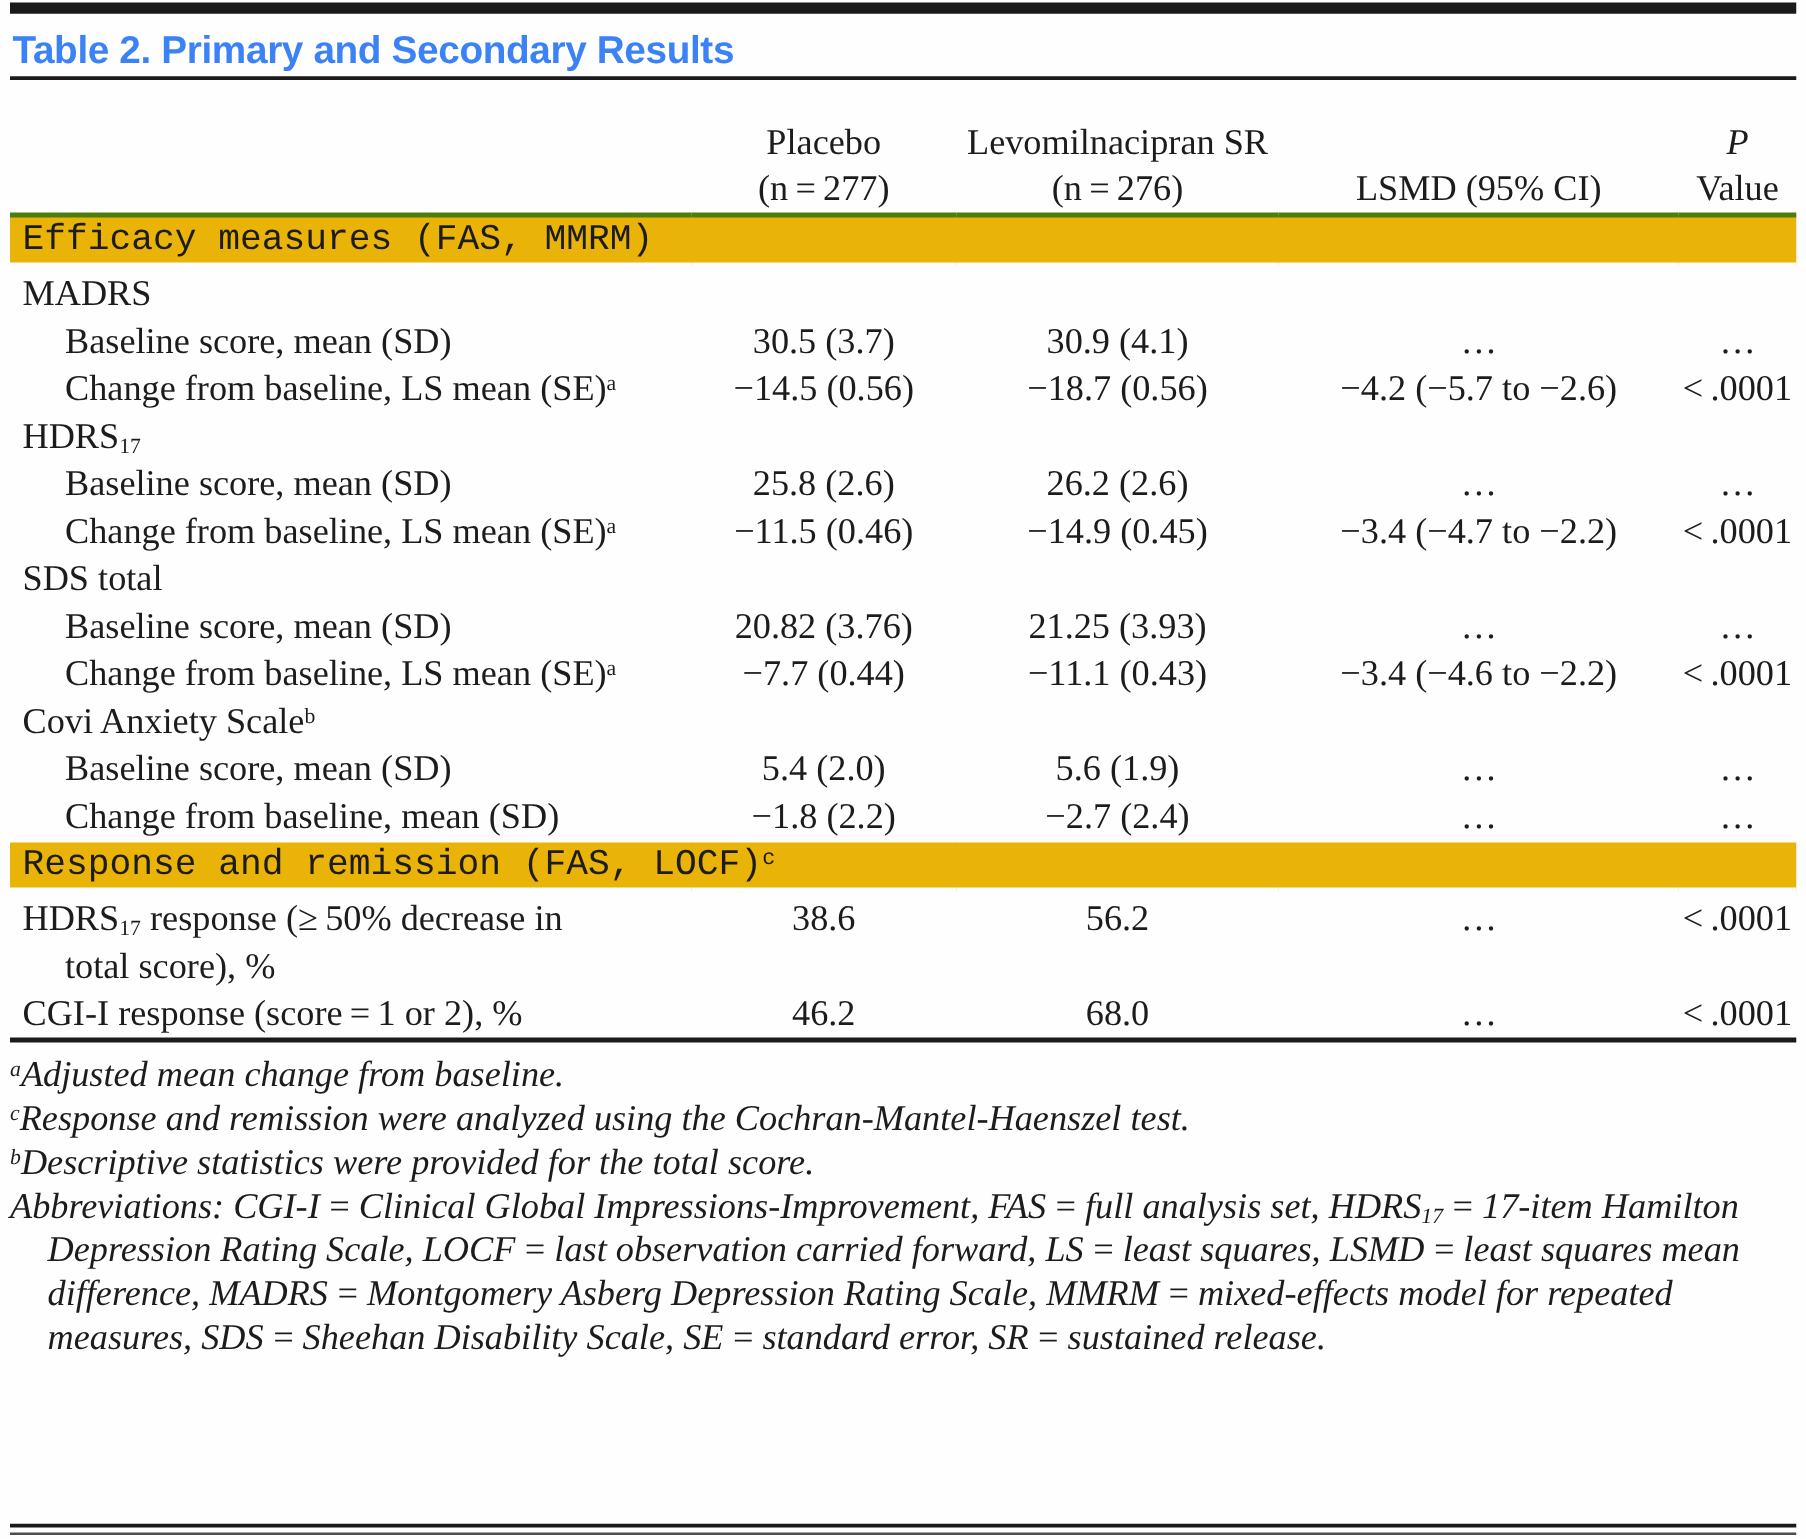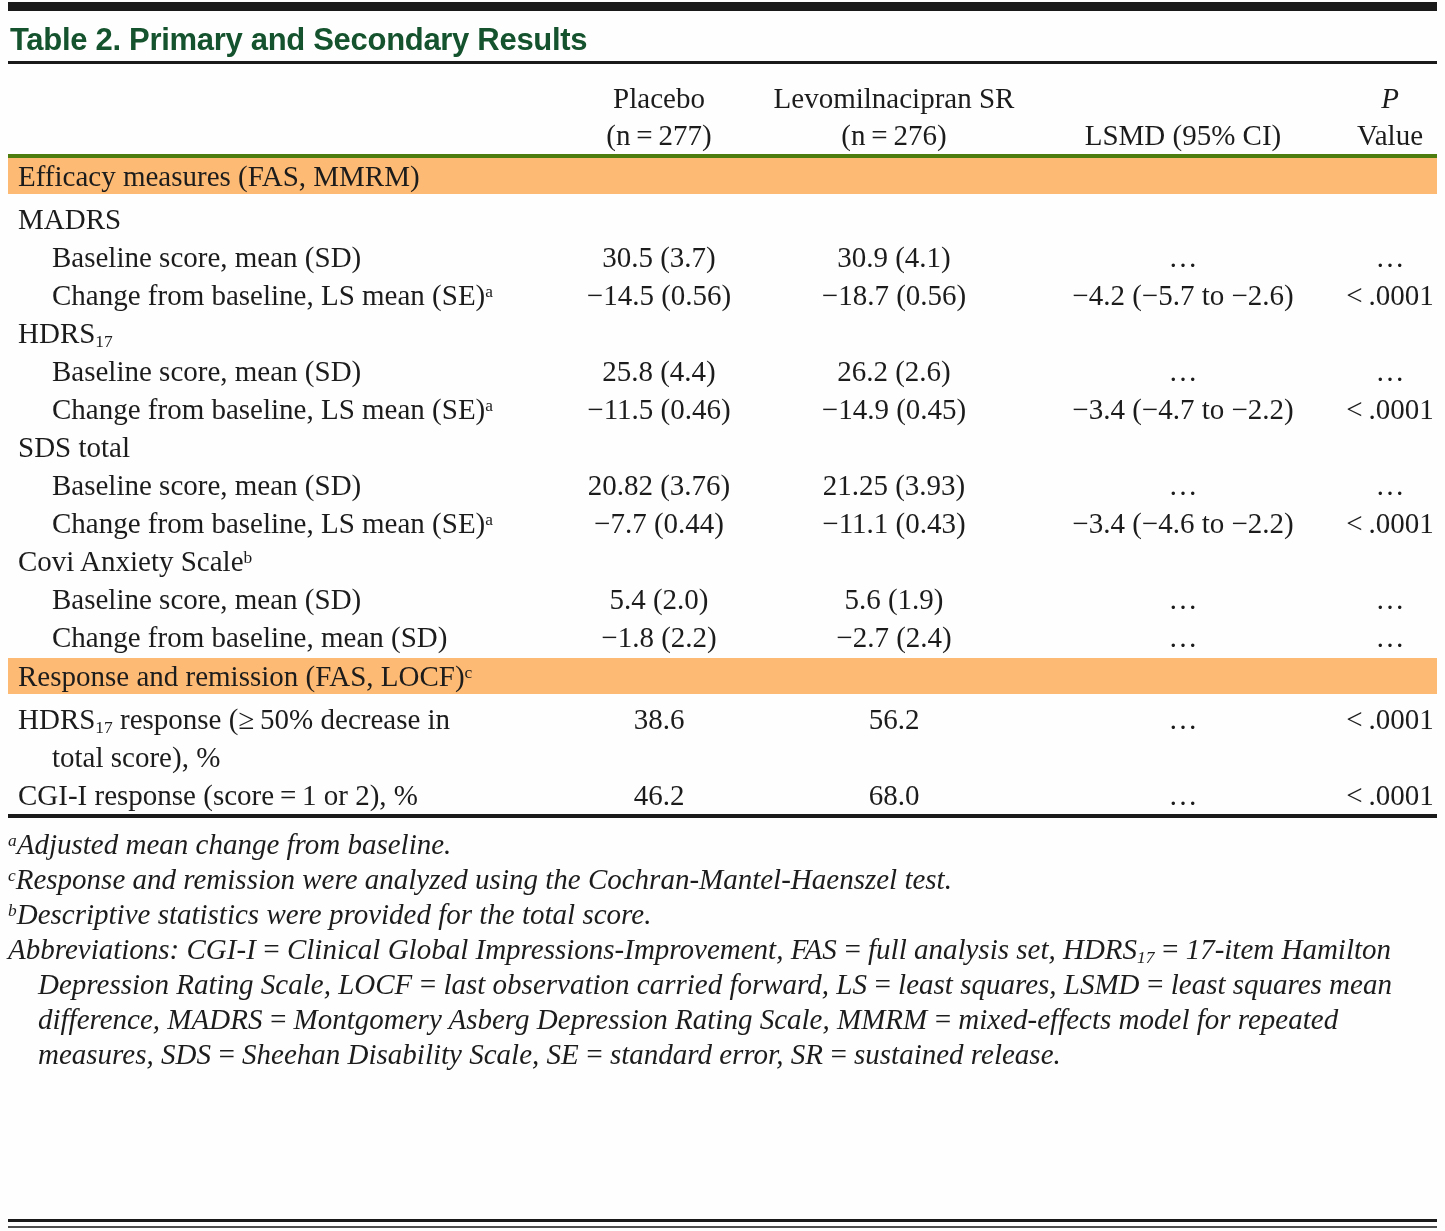"Table 2. Primary and Secondary" .title { color: #14532d -> #3b82f6 }
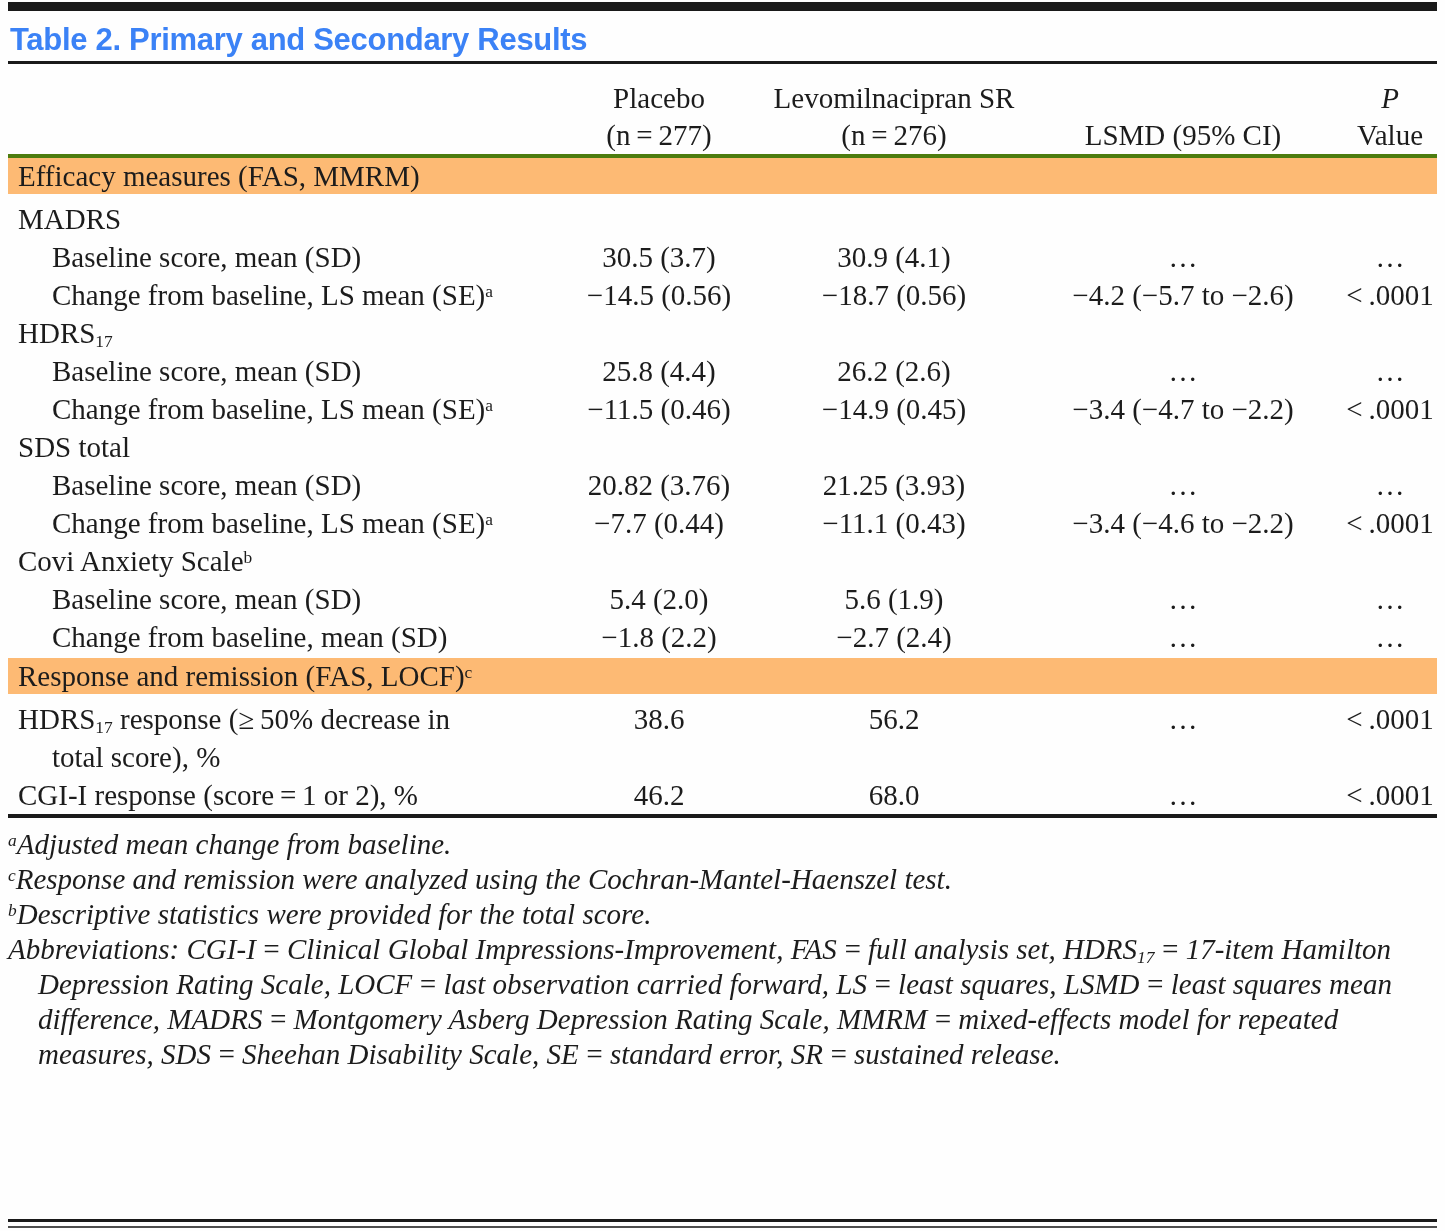"Placebo" thead tr.h1 td { padding-top: 8px -> 24px }
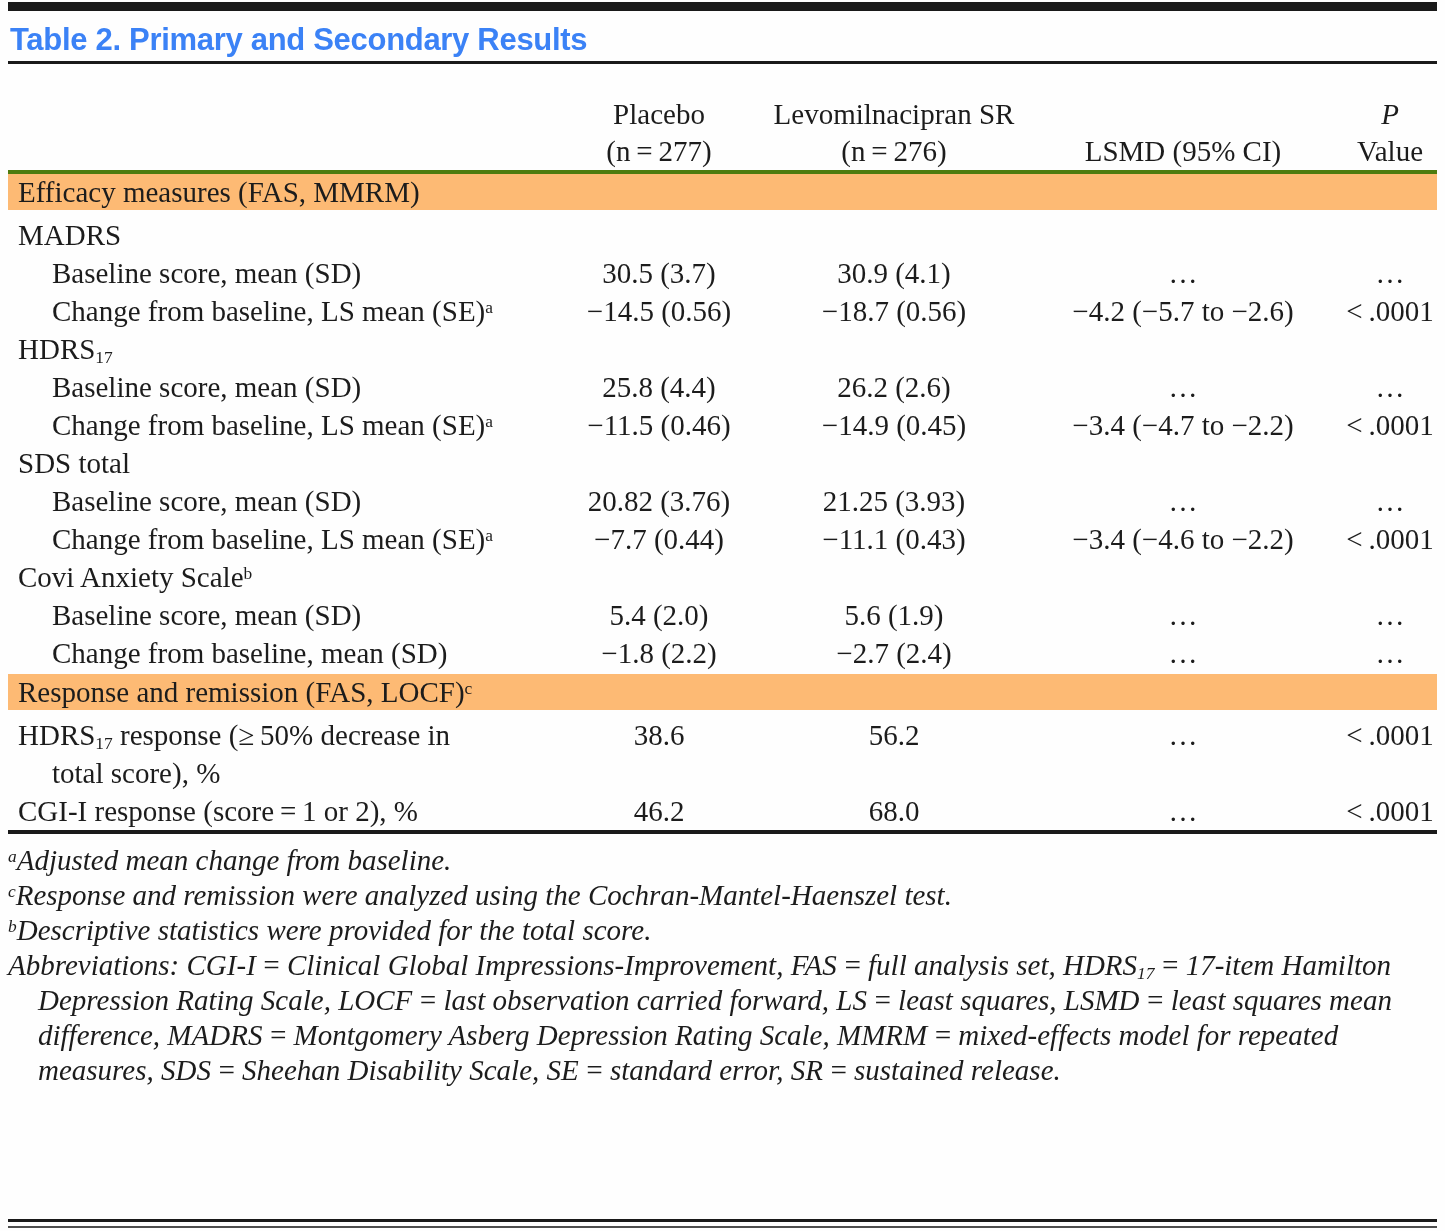"Efficacy measures (FAS, MMRM)" tr.section td { background: #fdba74 -> #eab308; font-family: none -> Liberation Mono, monospace }
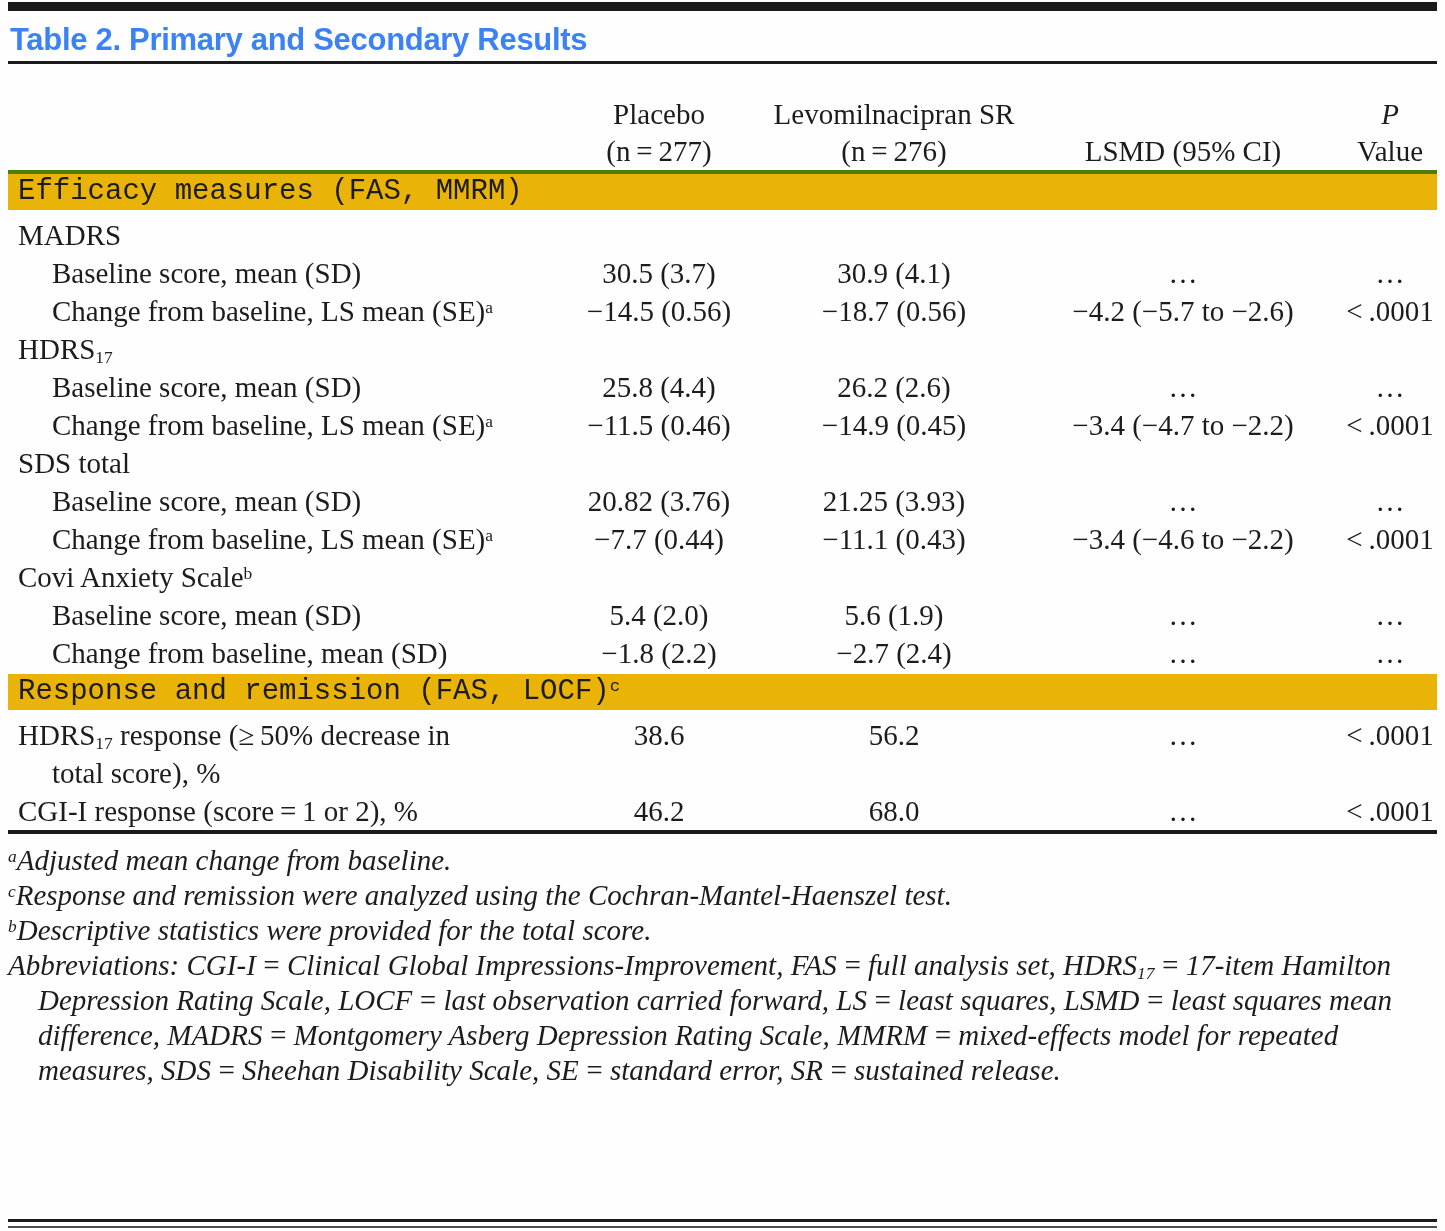"25.8 (4.4)" td.val { text: 4.4 -> 2.6 }
